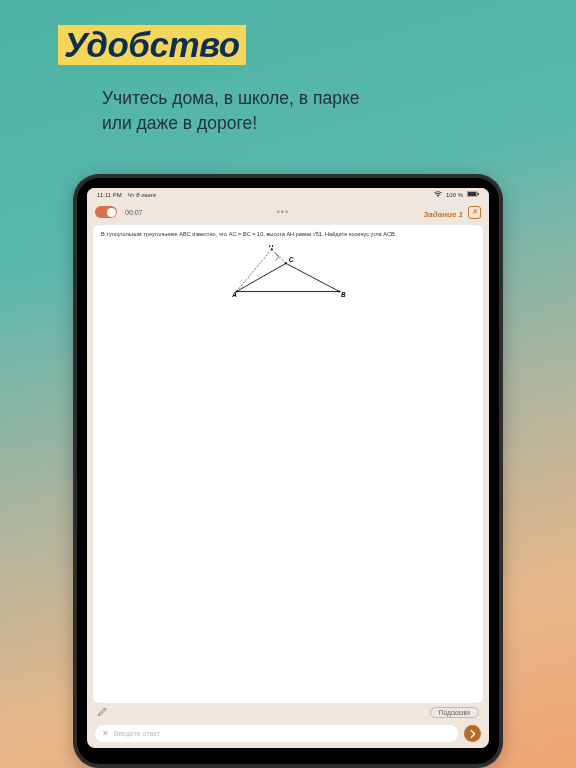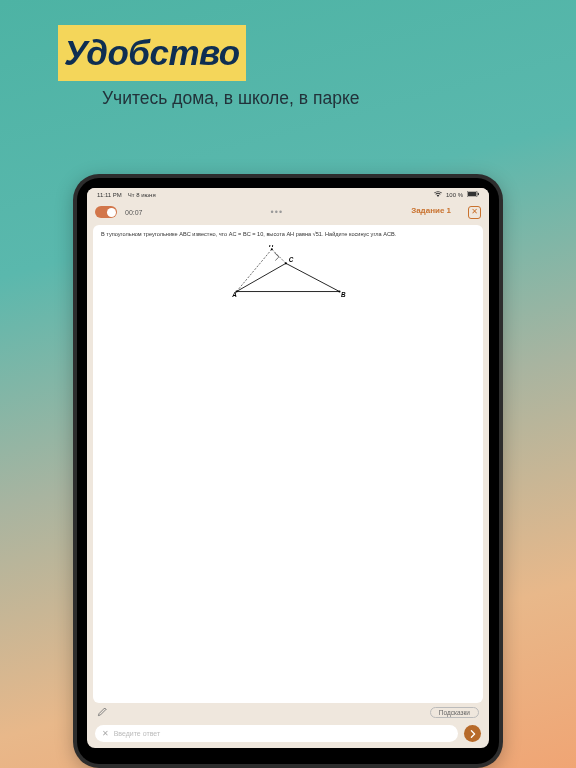"Удобство" .headline { padding: 8px 6px -> 0 6px }
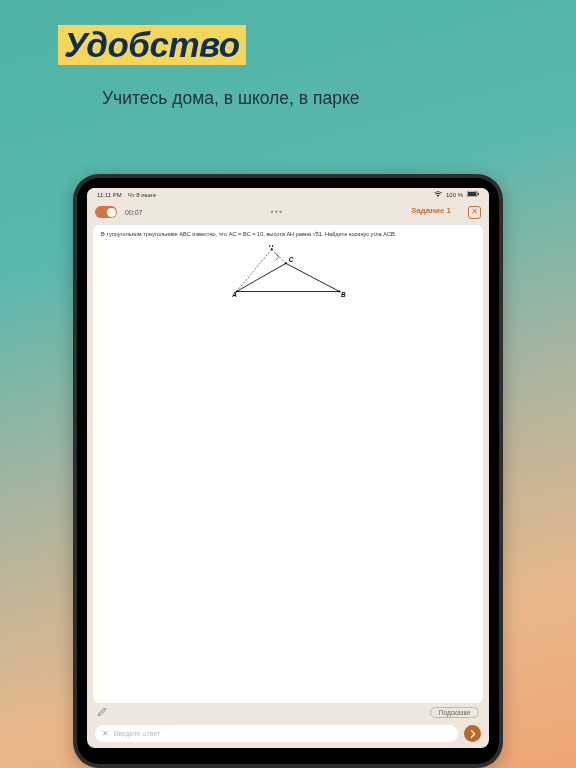"или даже в дороге!" span { html: none -> <span>или даже в дороге!</span> }
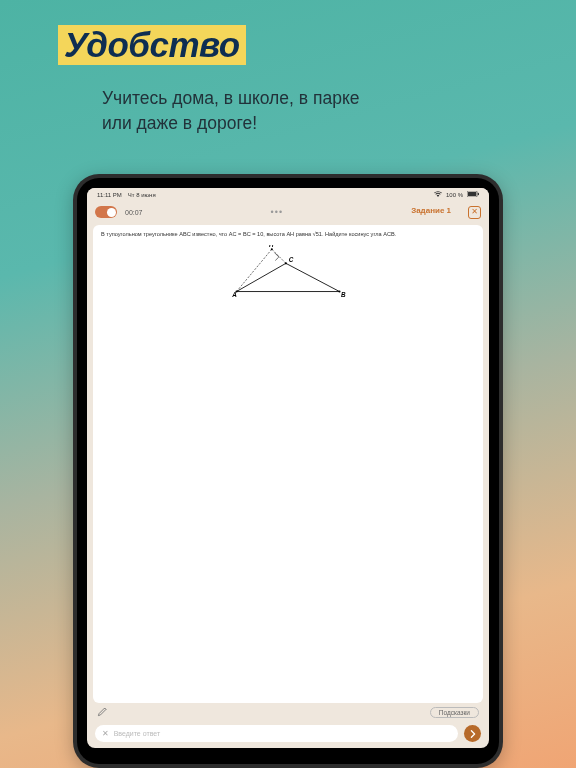"Задание 1" .right-controls { align-items: flex-start -> flex-end; font-style: none -> italic; gap: 17px -> 5px }
